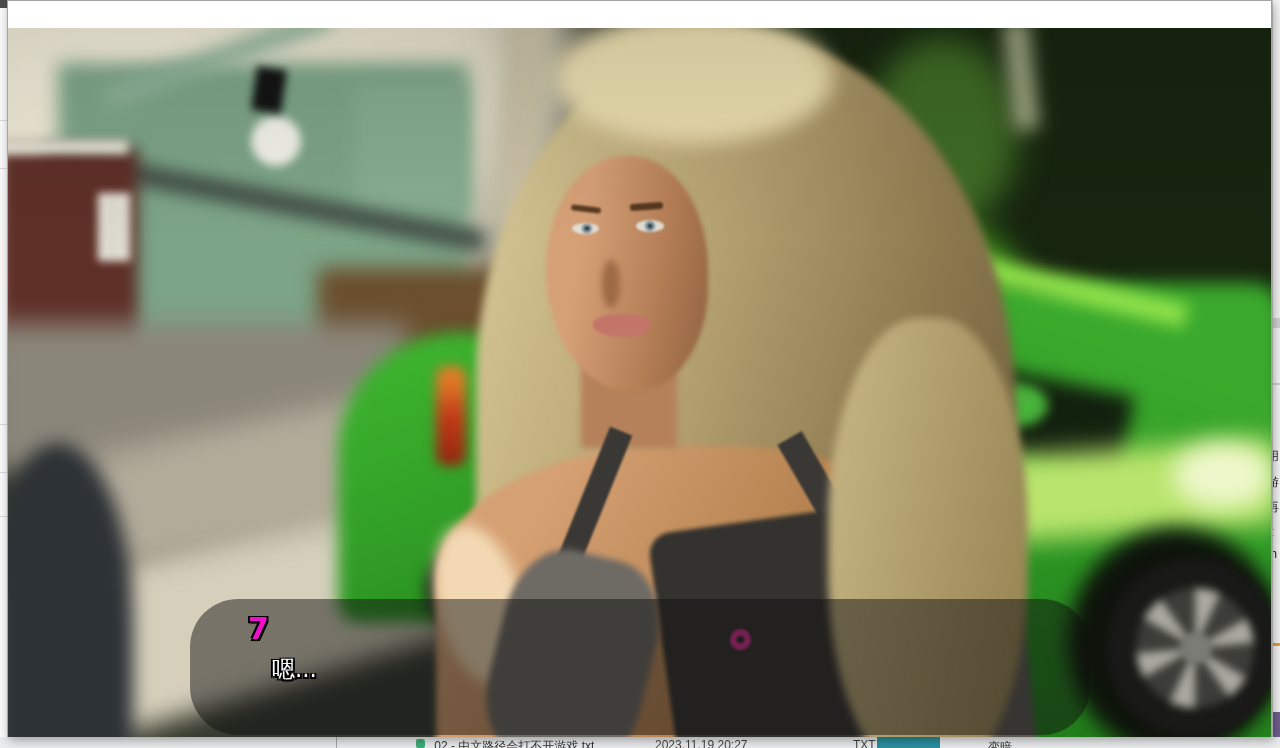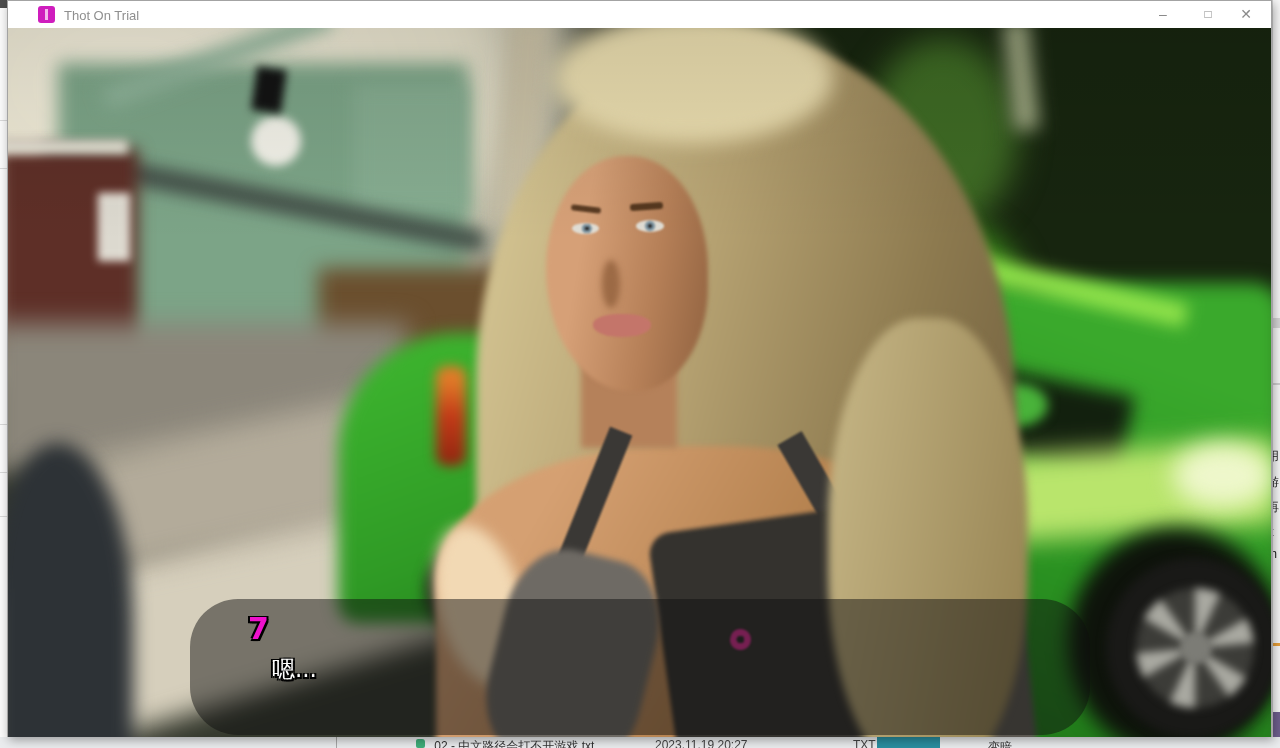"Thot On Trial" div.title-bar { html: <div> <div></div> <div>Thot On Trial</div> <div>–</div> <div>□</div> <div>✕</div> </div> -> none }
